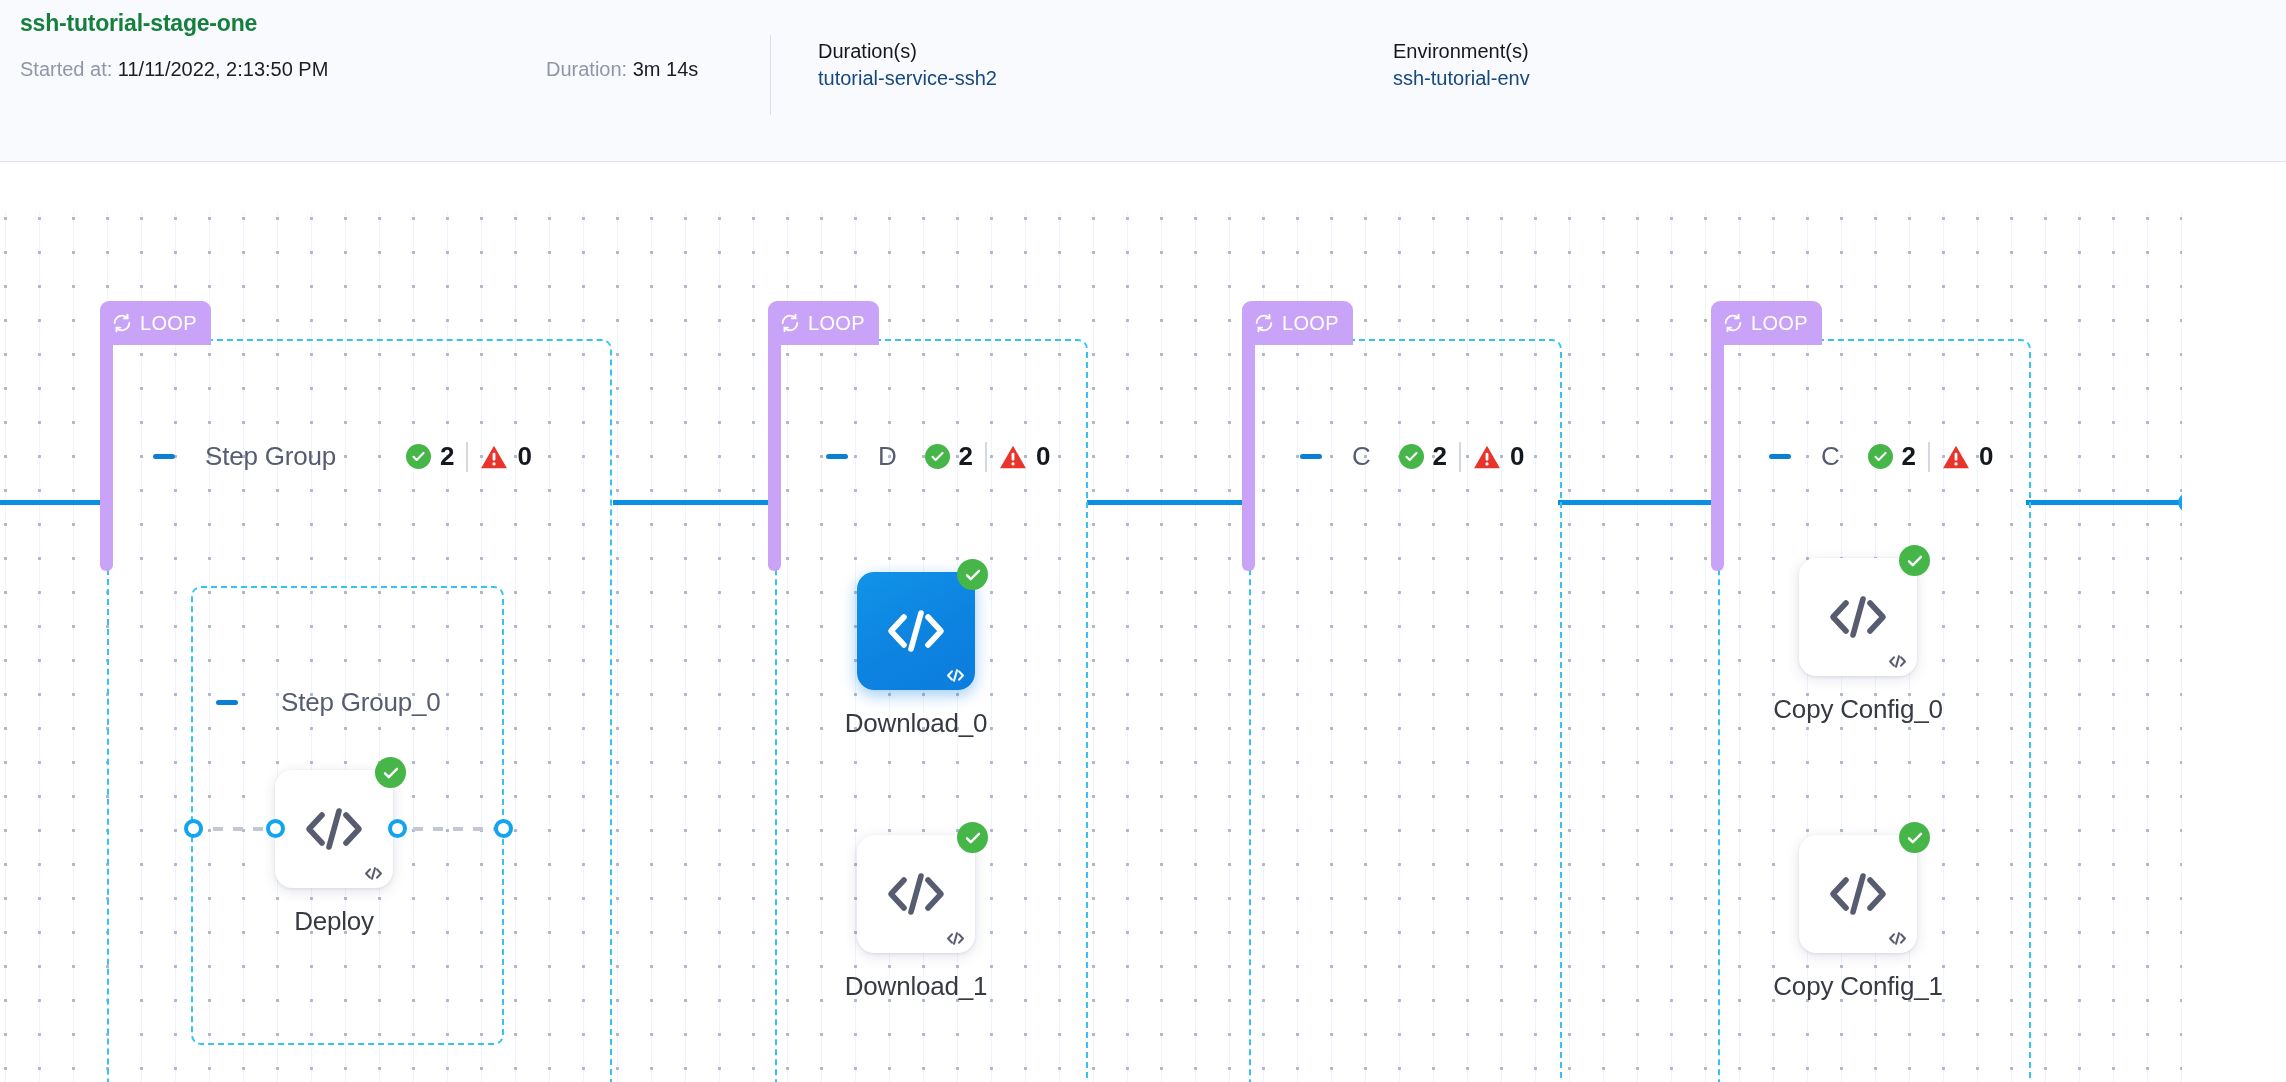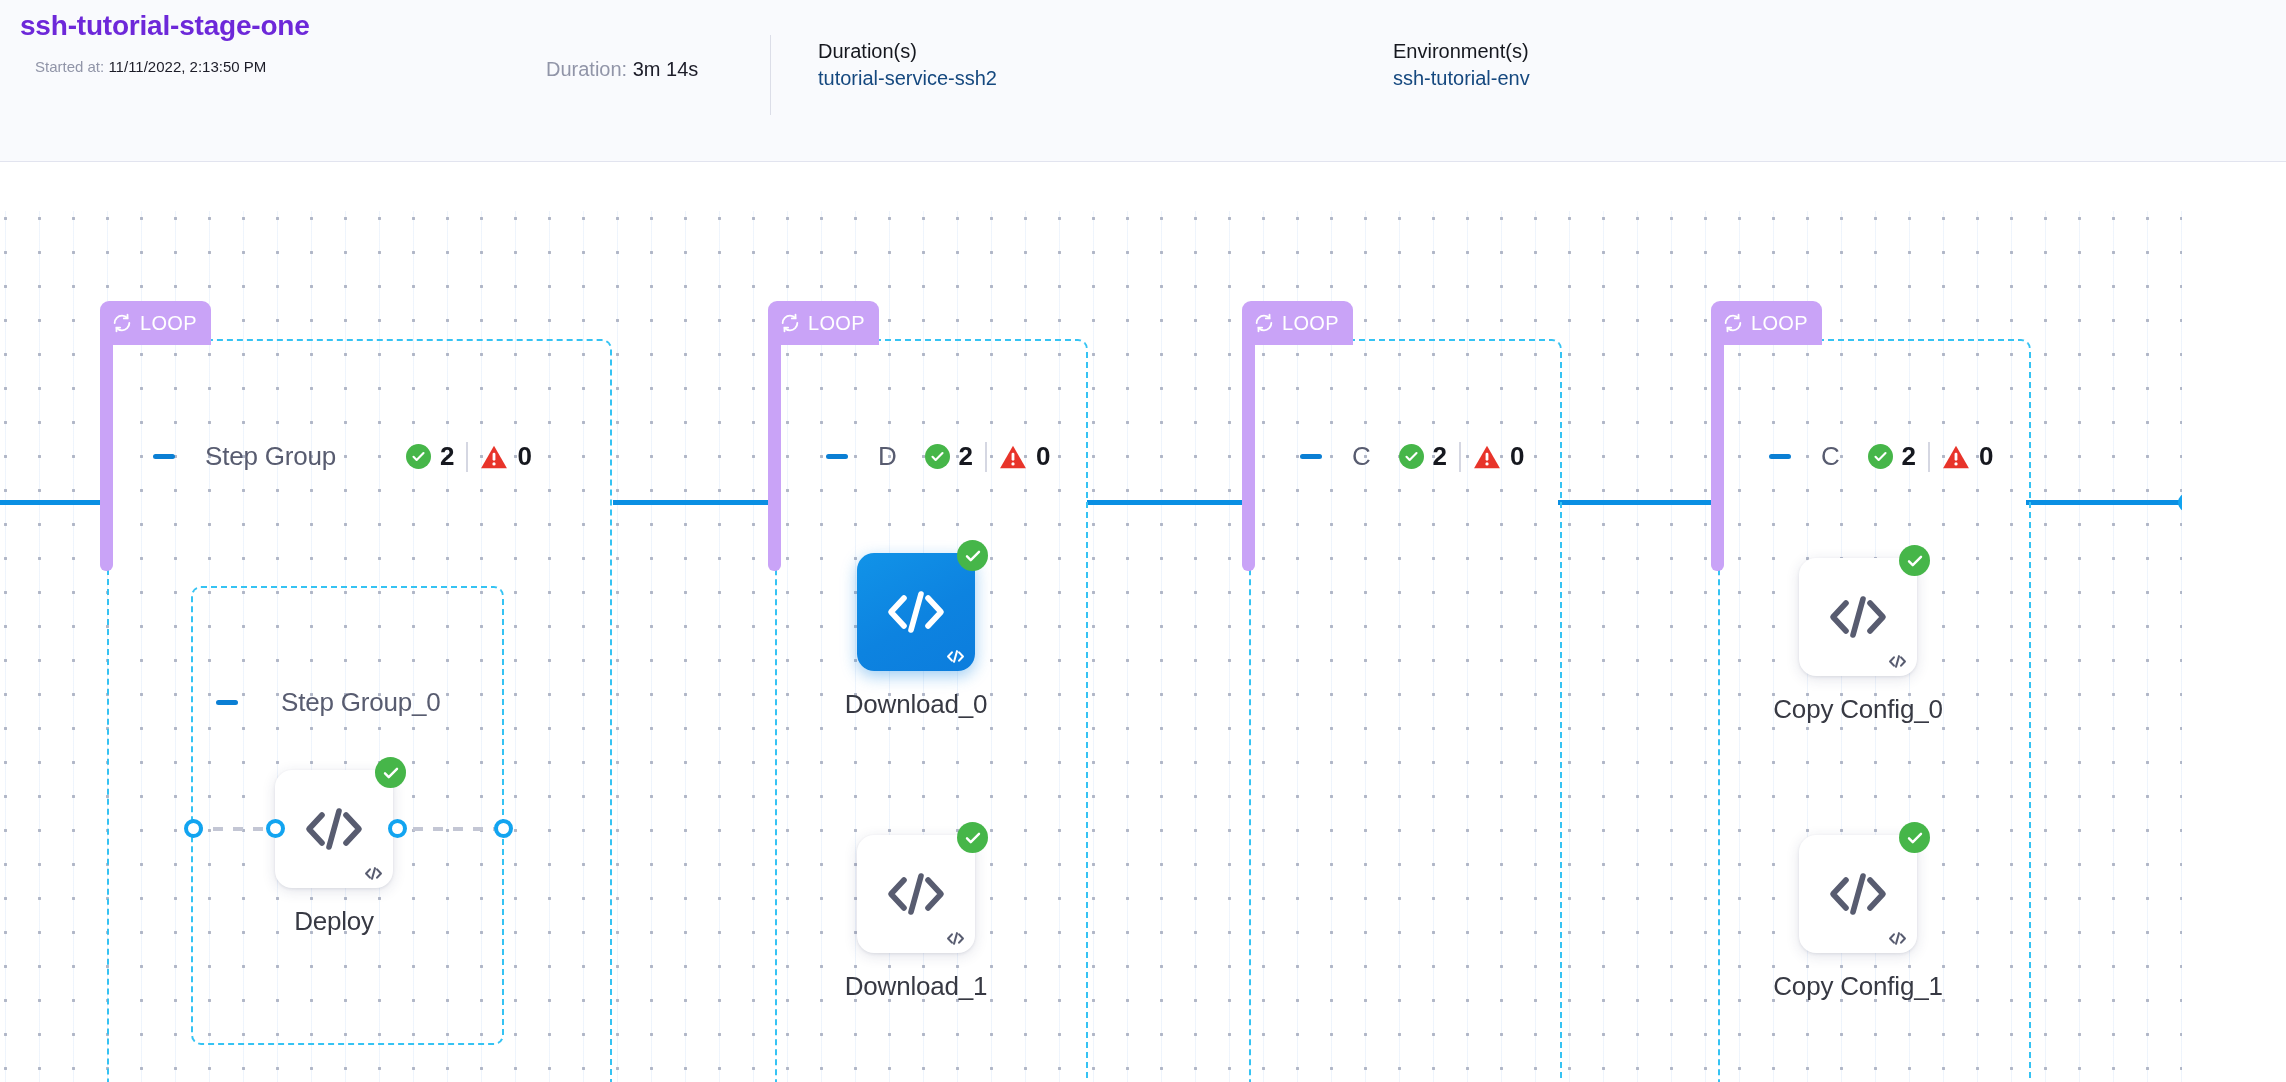"ssh-tutorial-stage-one" .hdr-title { color: #6d28d9 -> #15803d; font-size: 28px -> 23px }
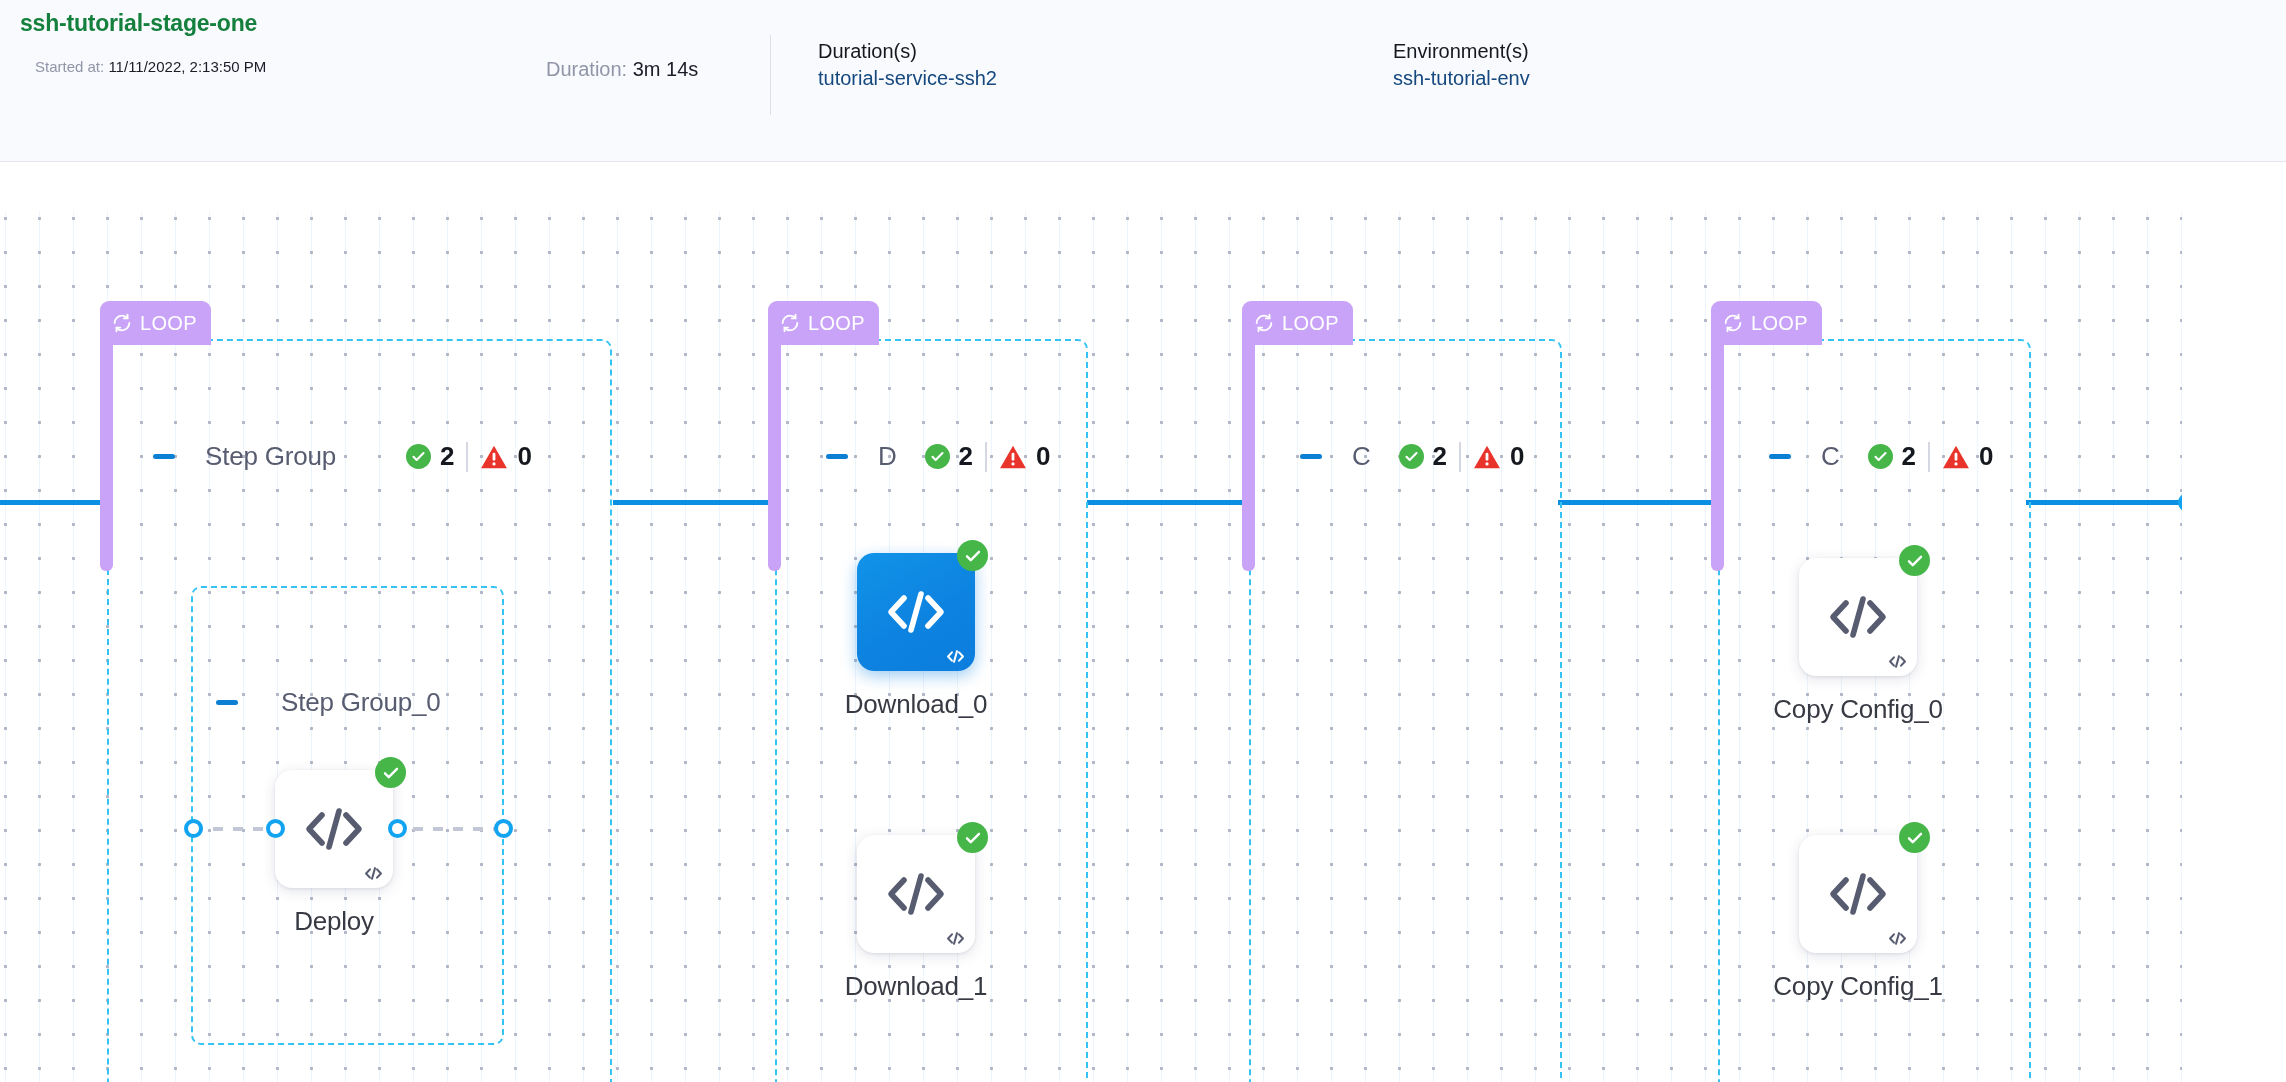"Started at: 11/11/2022, 2:13:50 PM" .hdr-started { font-size: 15px -> 20px; left: 35px -> 20px }
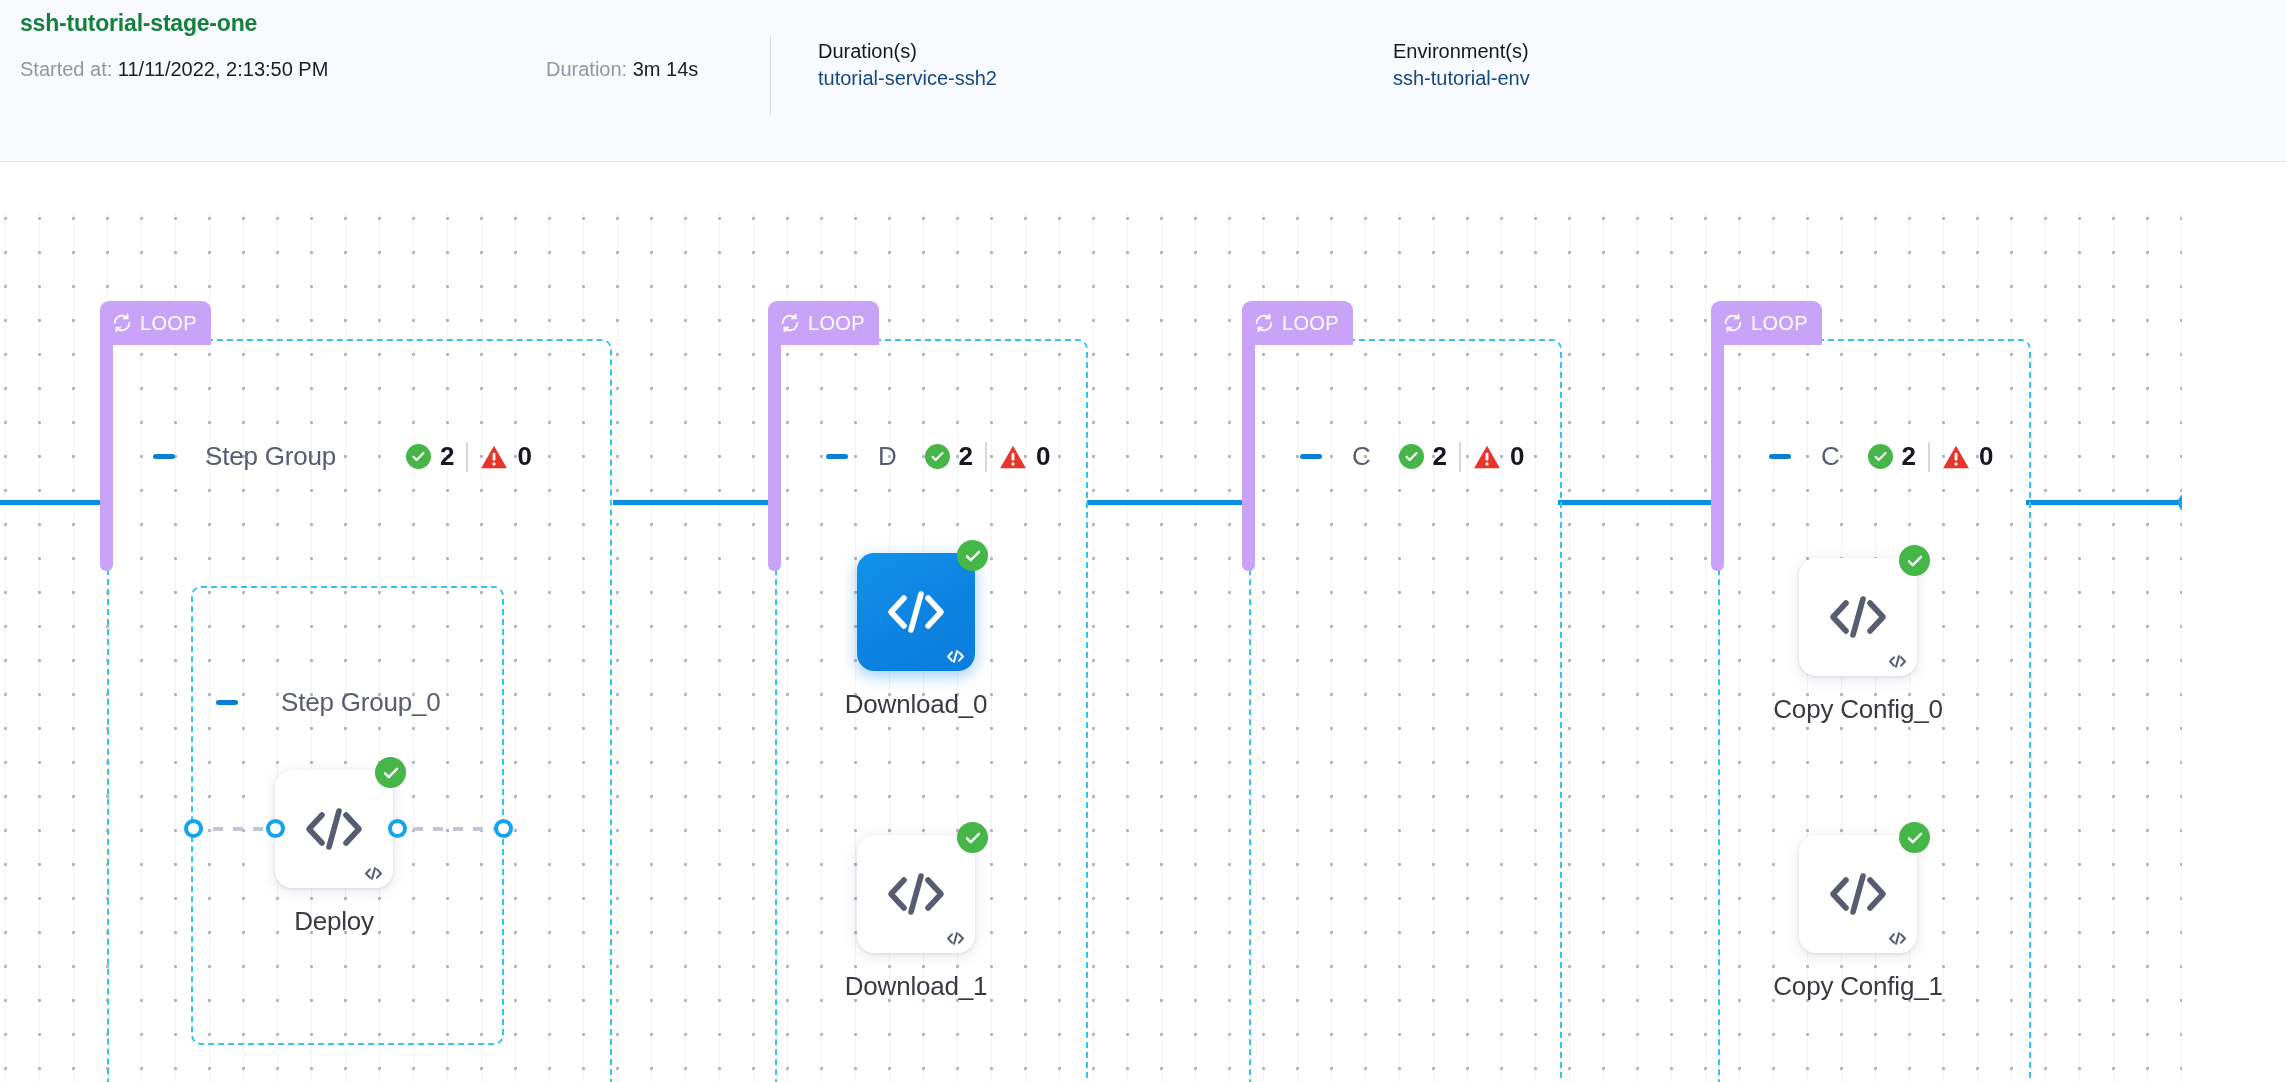"Download_0" div.node { top: 342px -> 361px }
